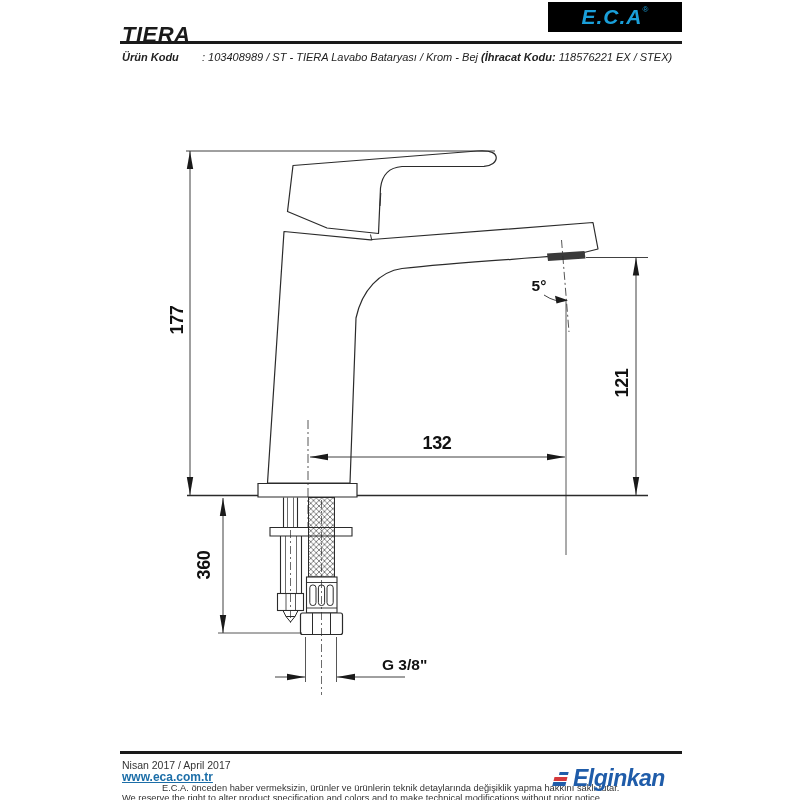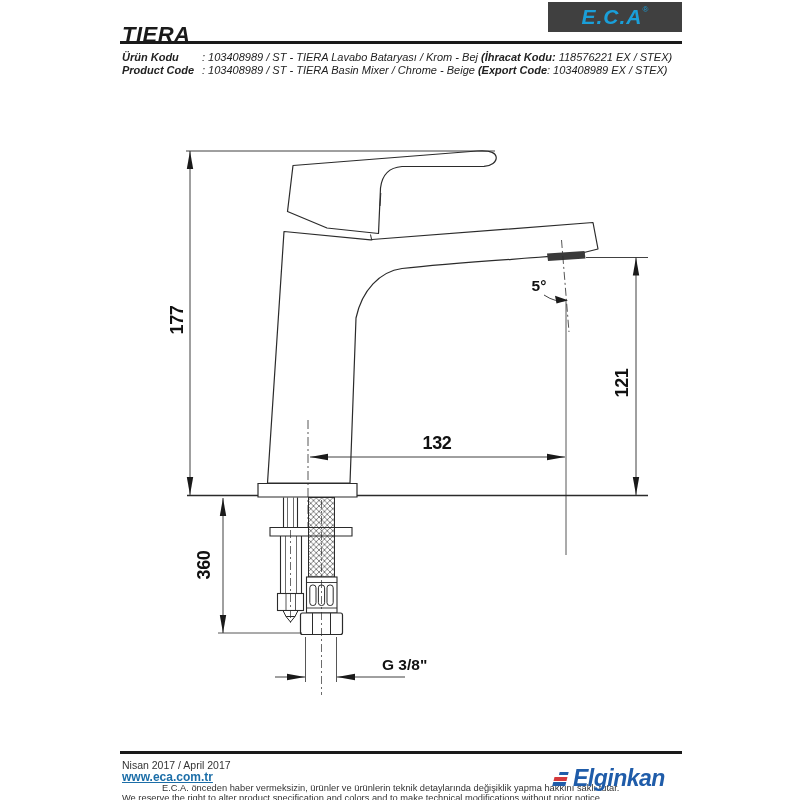"E.C.A" .eca-box { background: #404040 -> #000000 }
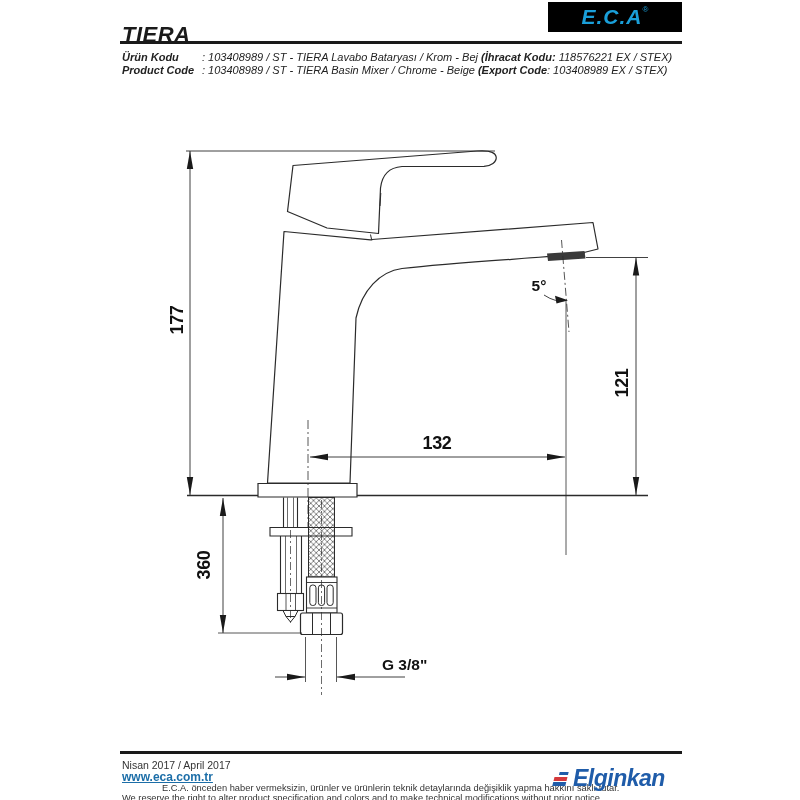"Product Code : 103408989 /" div { html: <div><span>Product Code</span><span>: 103408989 / ST - TIERA Basin Mixer / Chrome - Beige </span><span>(Export Code</span><span>: 103408989 EX / STEX)</span></div> -> none }
